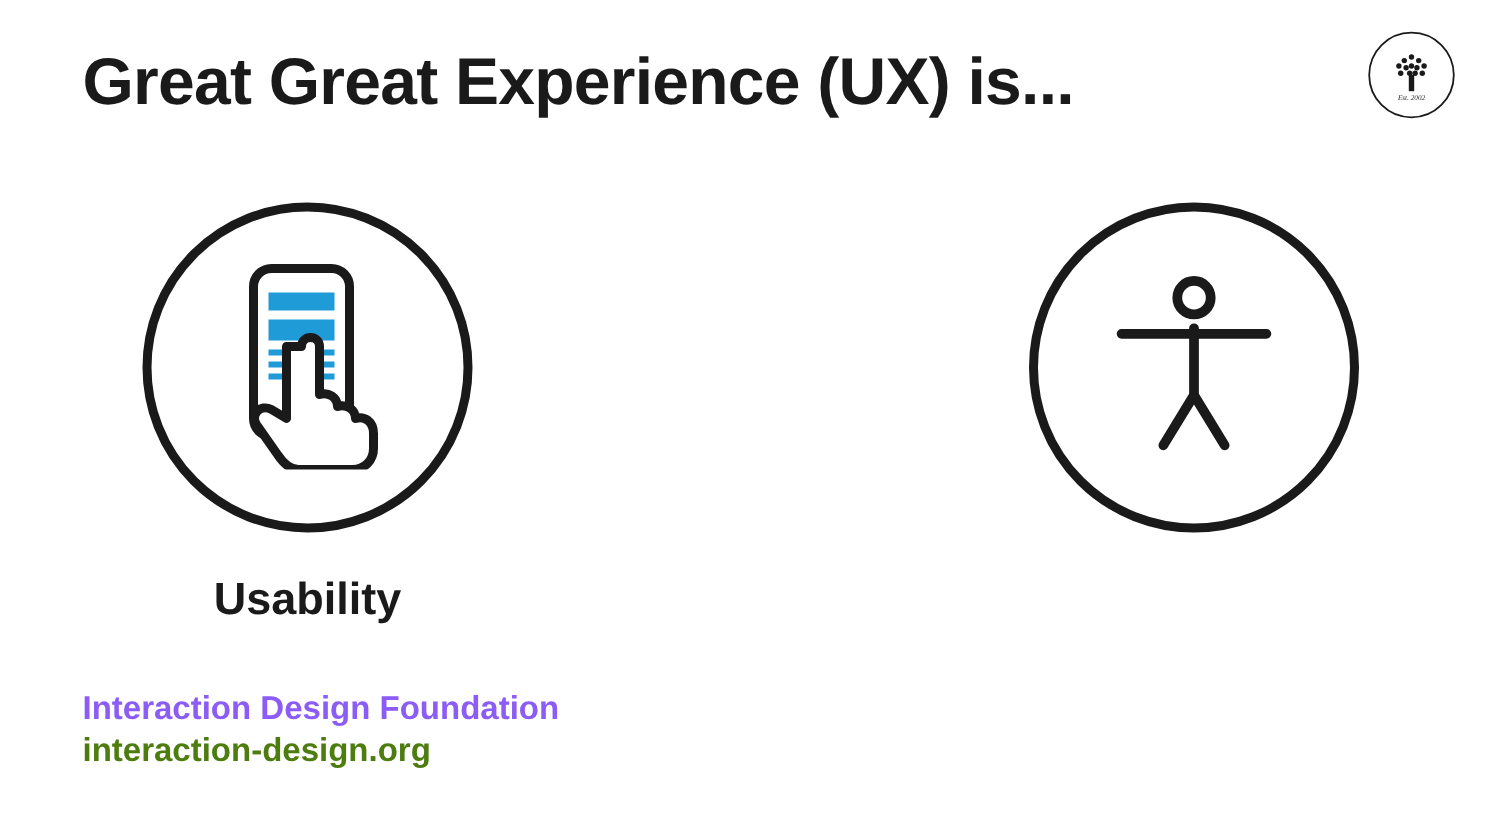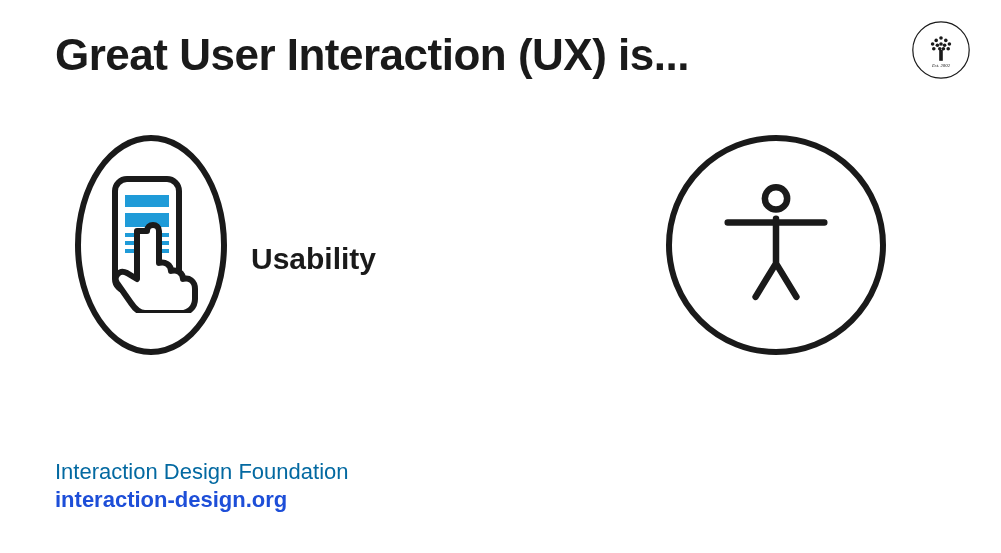"Great User Interaction (UX) is..." h1.title { text: User Interaction -> Great Experience }
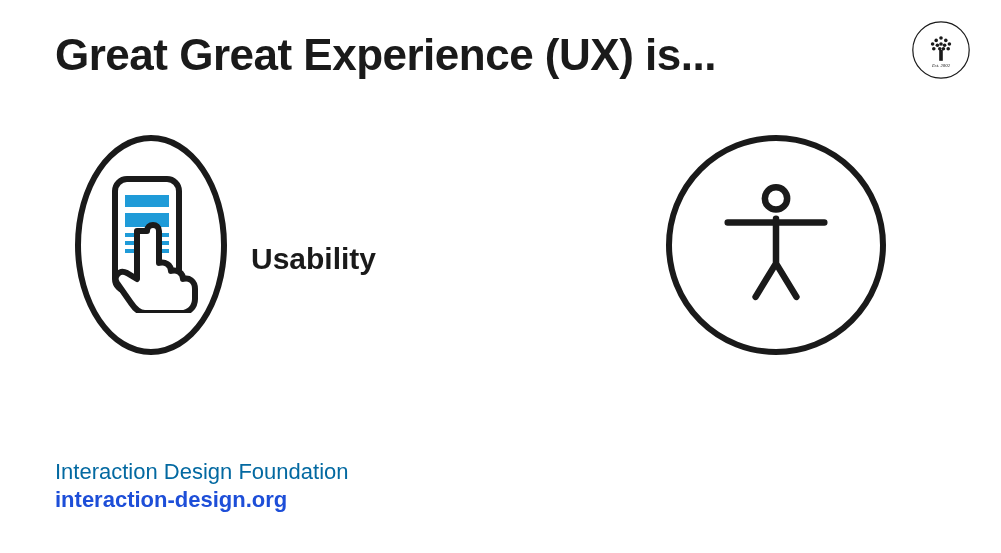"Usability" .item { flex-direction: row -> column; gap: 24px -> none }
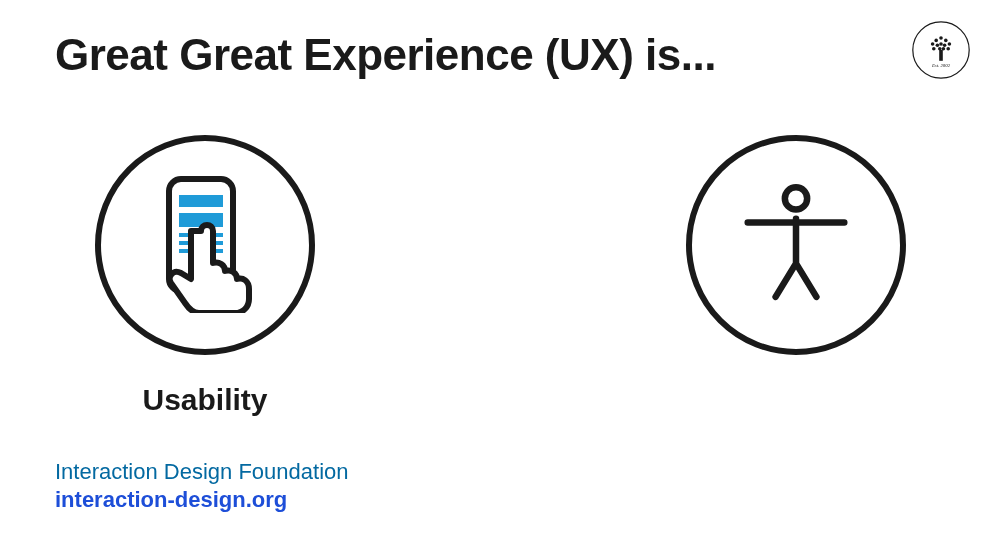"Interaction Design Foundation" .footer-org { color: #0369a1 -> #8b5cf6; font-weight: 400 -> 700 }
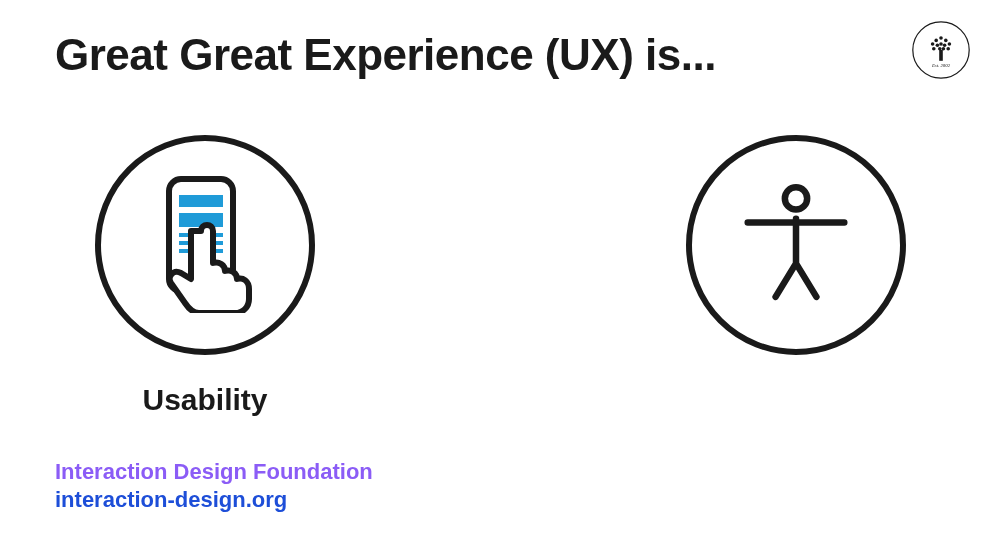"interaction-design.org" .footer-url { color: #1d4ed8 -> #4d7c0f }
